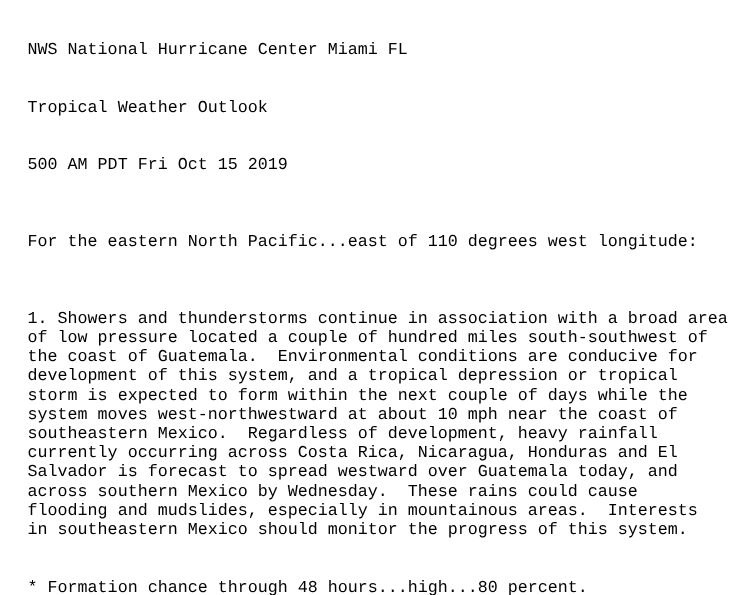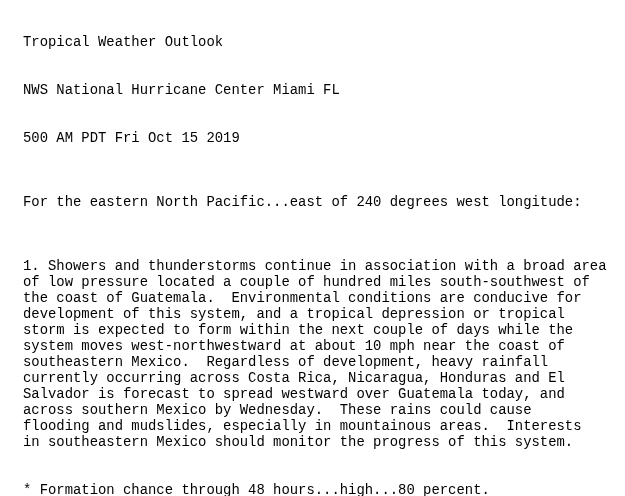"Tropical Weather Outlook" div.line { order: before "NWS National Hurricane Center Miami" -> after "NWS National Hurricane Center Miami" }
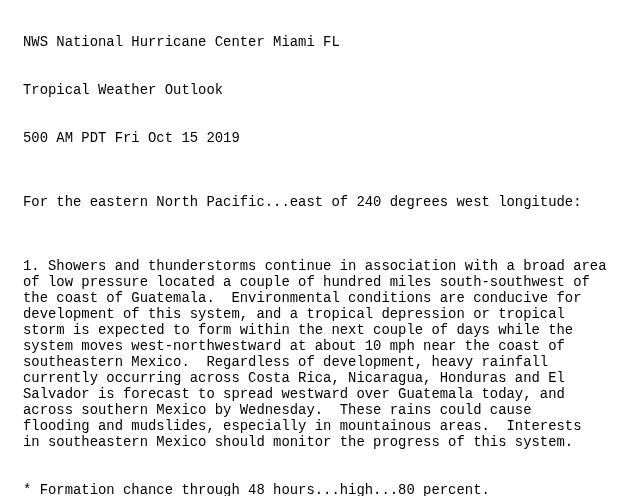"For the eastern North Pacific...east" div.block { text: 240 -> 110 }
